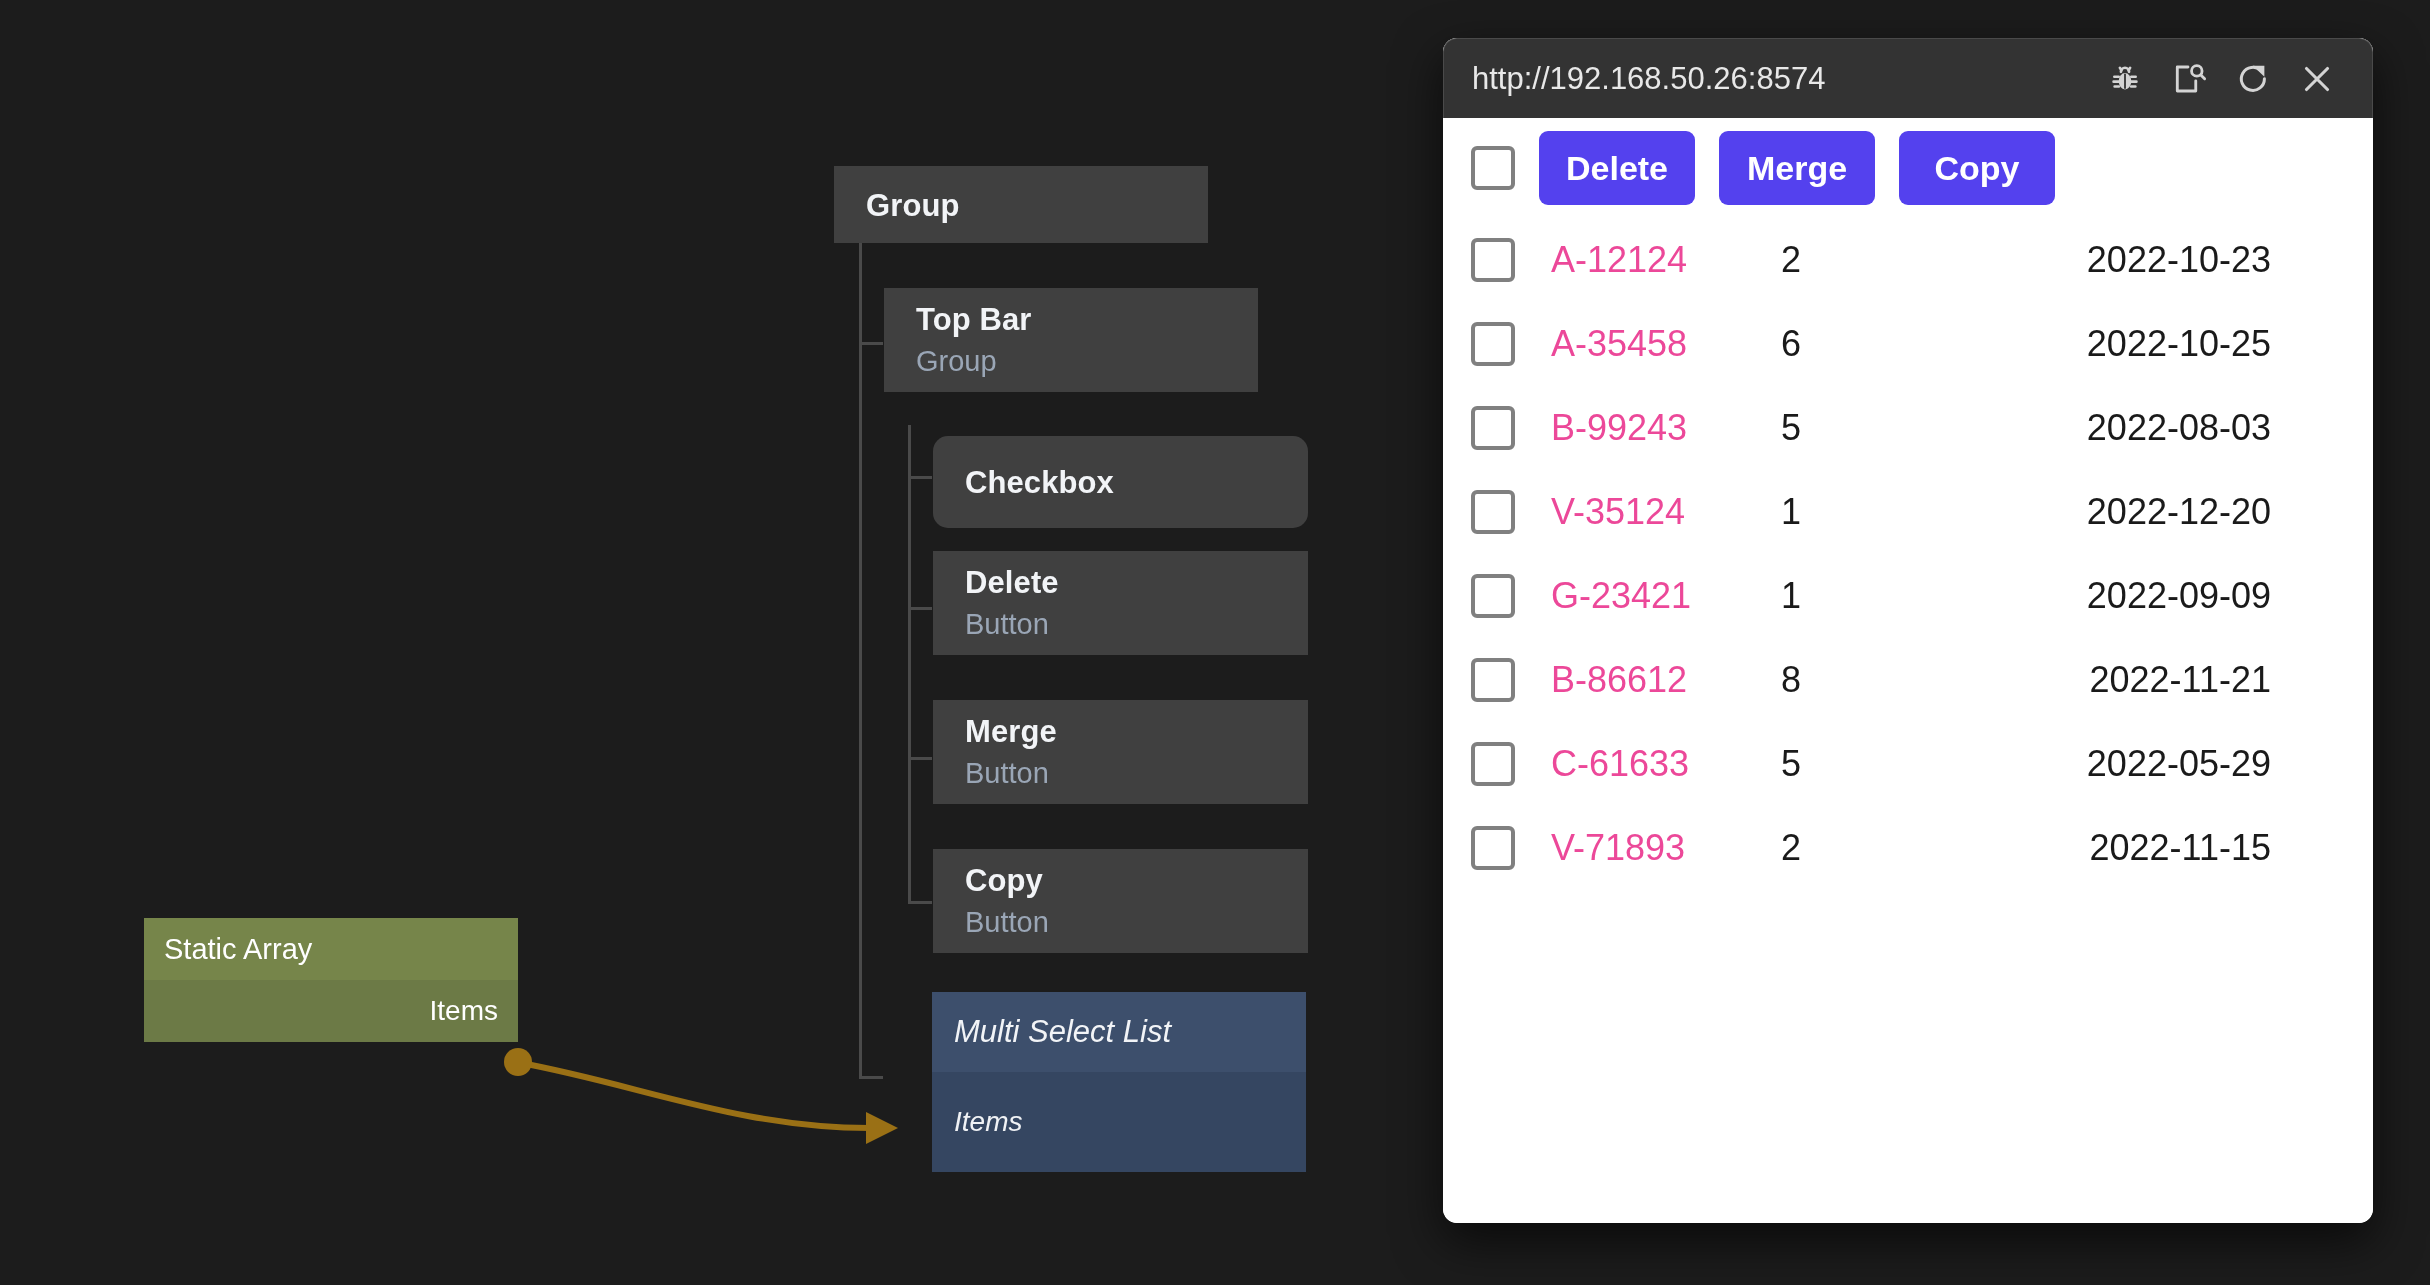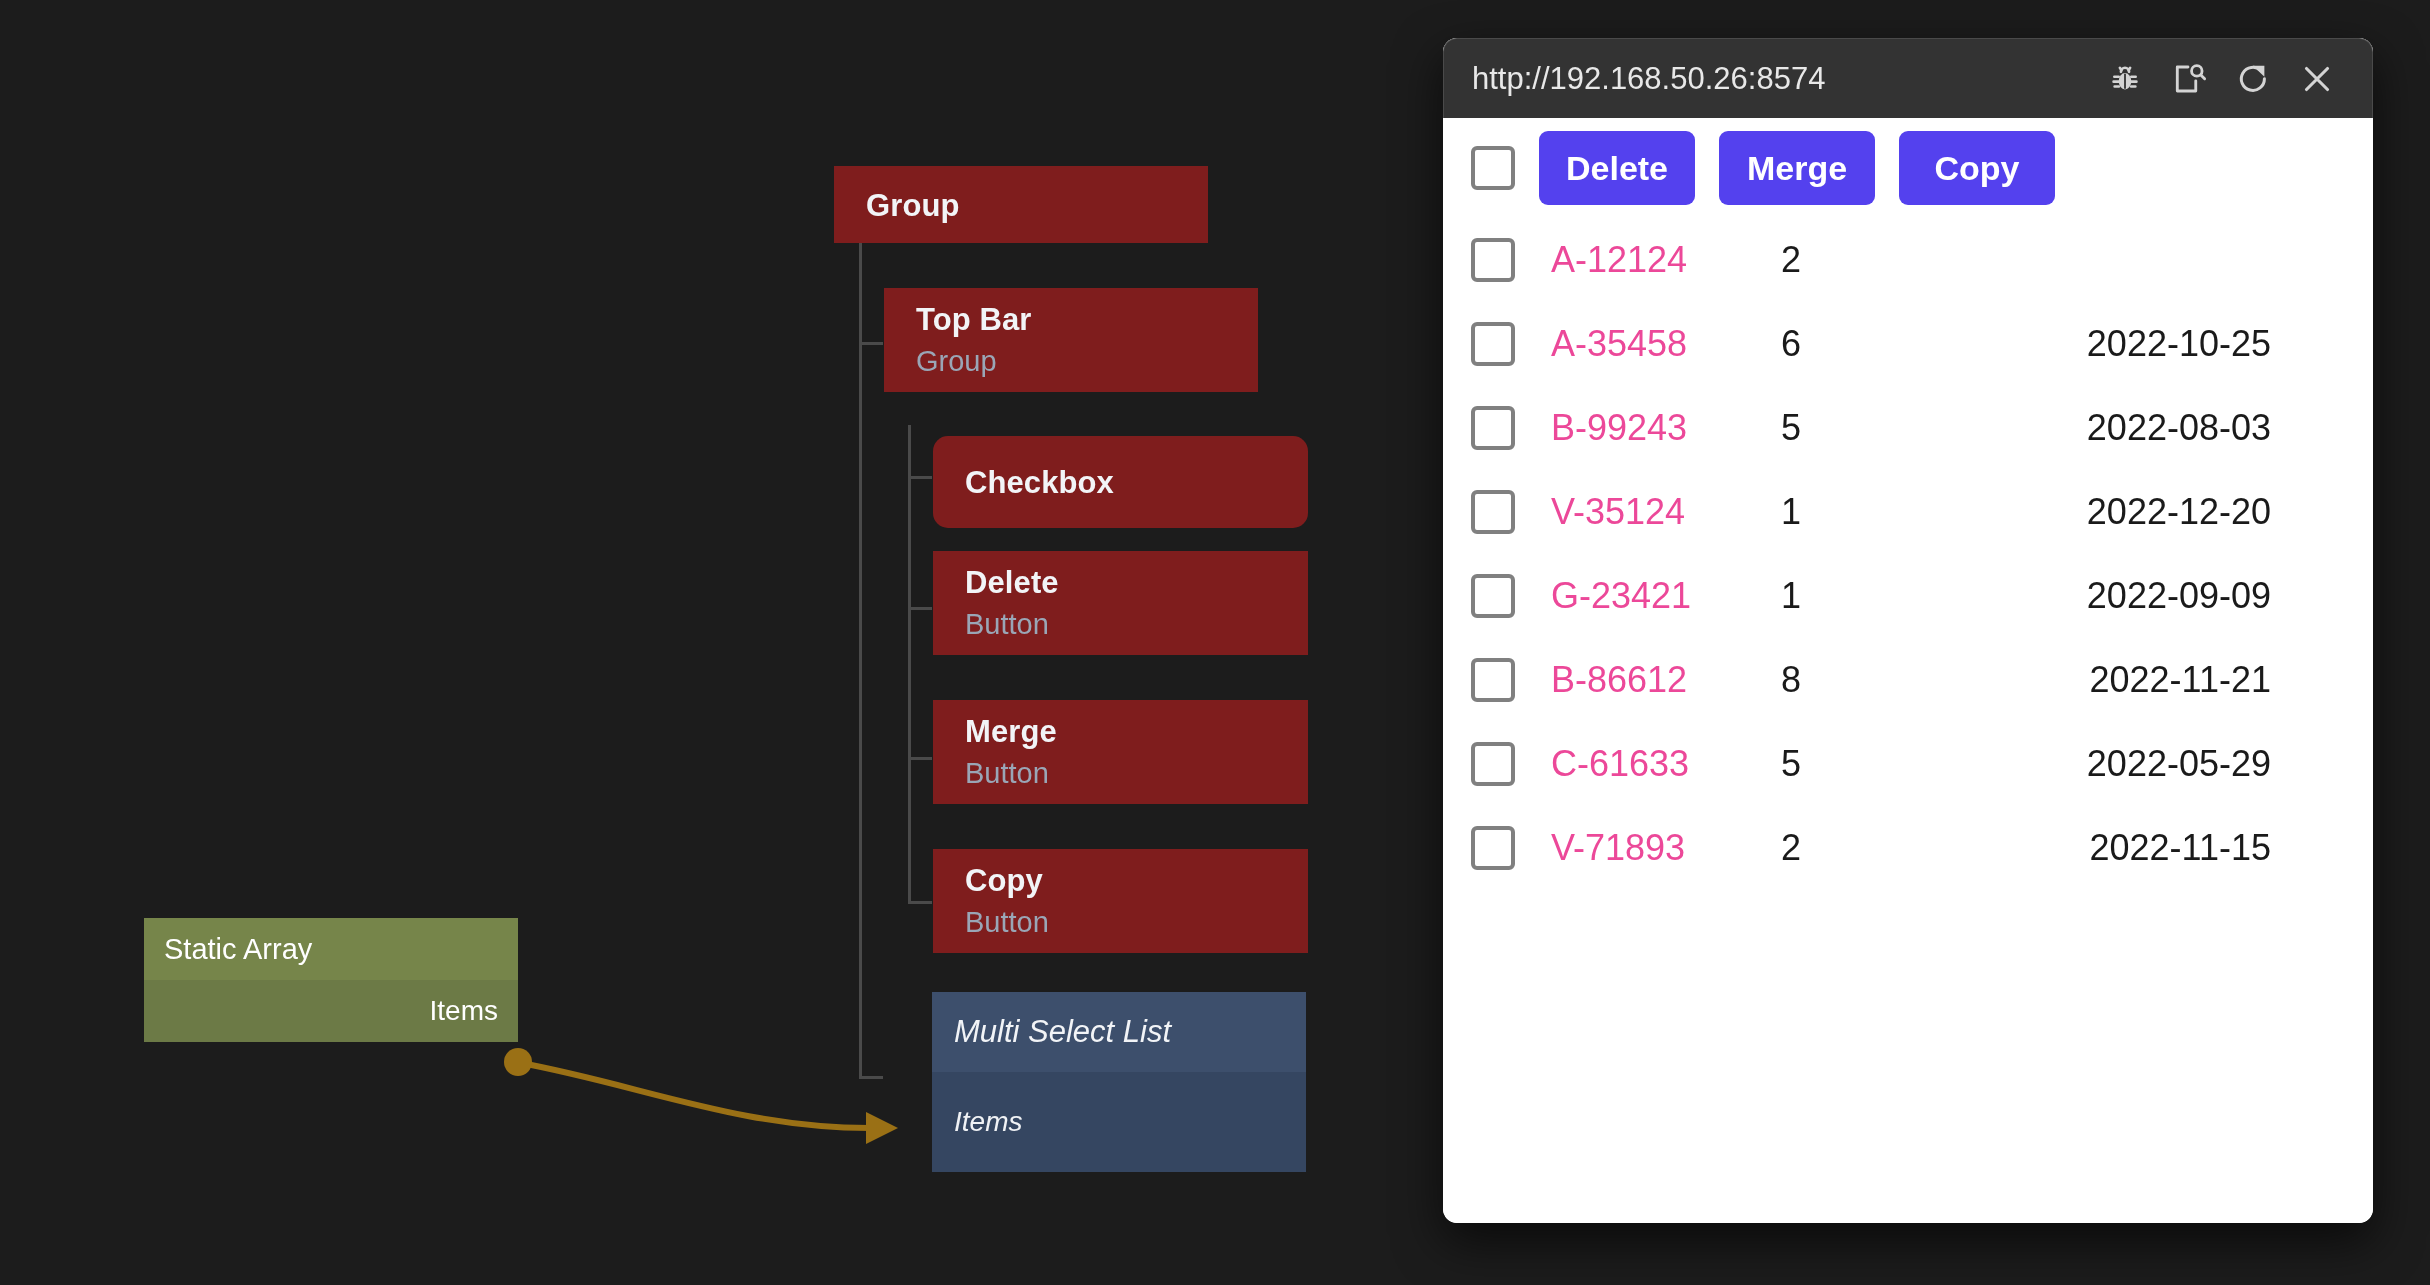"Group" .tree-node { background: #7f1d1d -> #404040 }
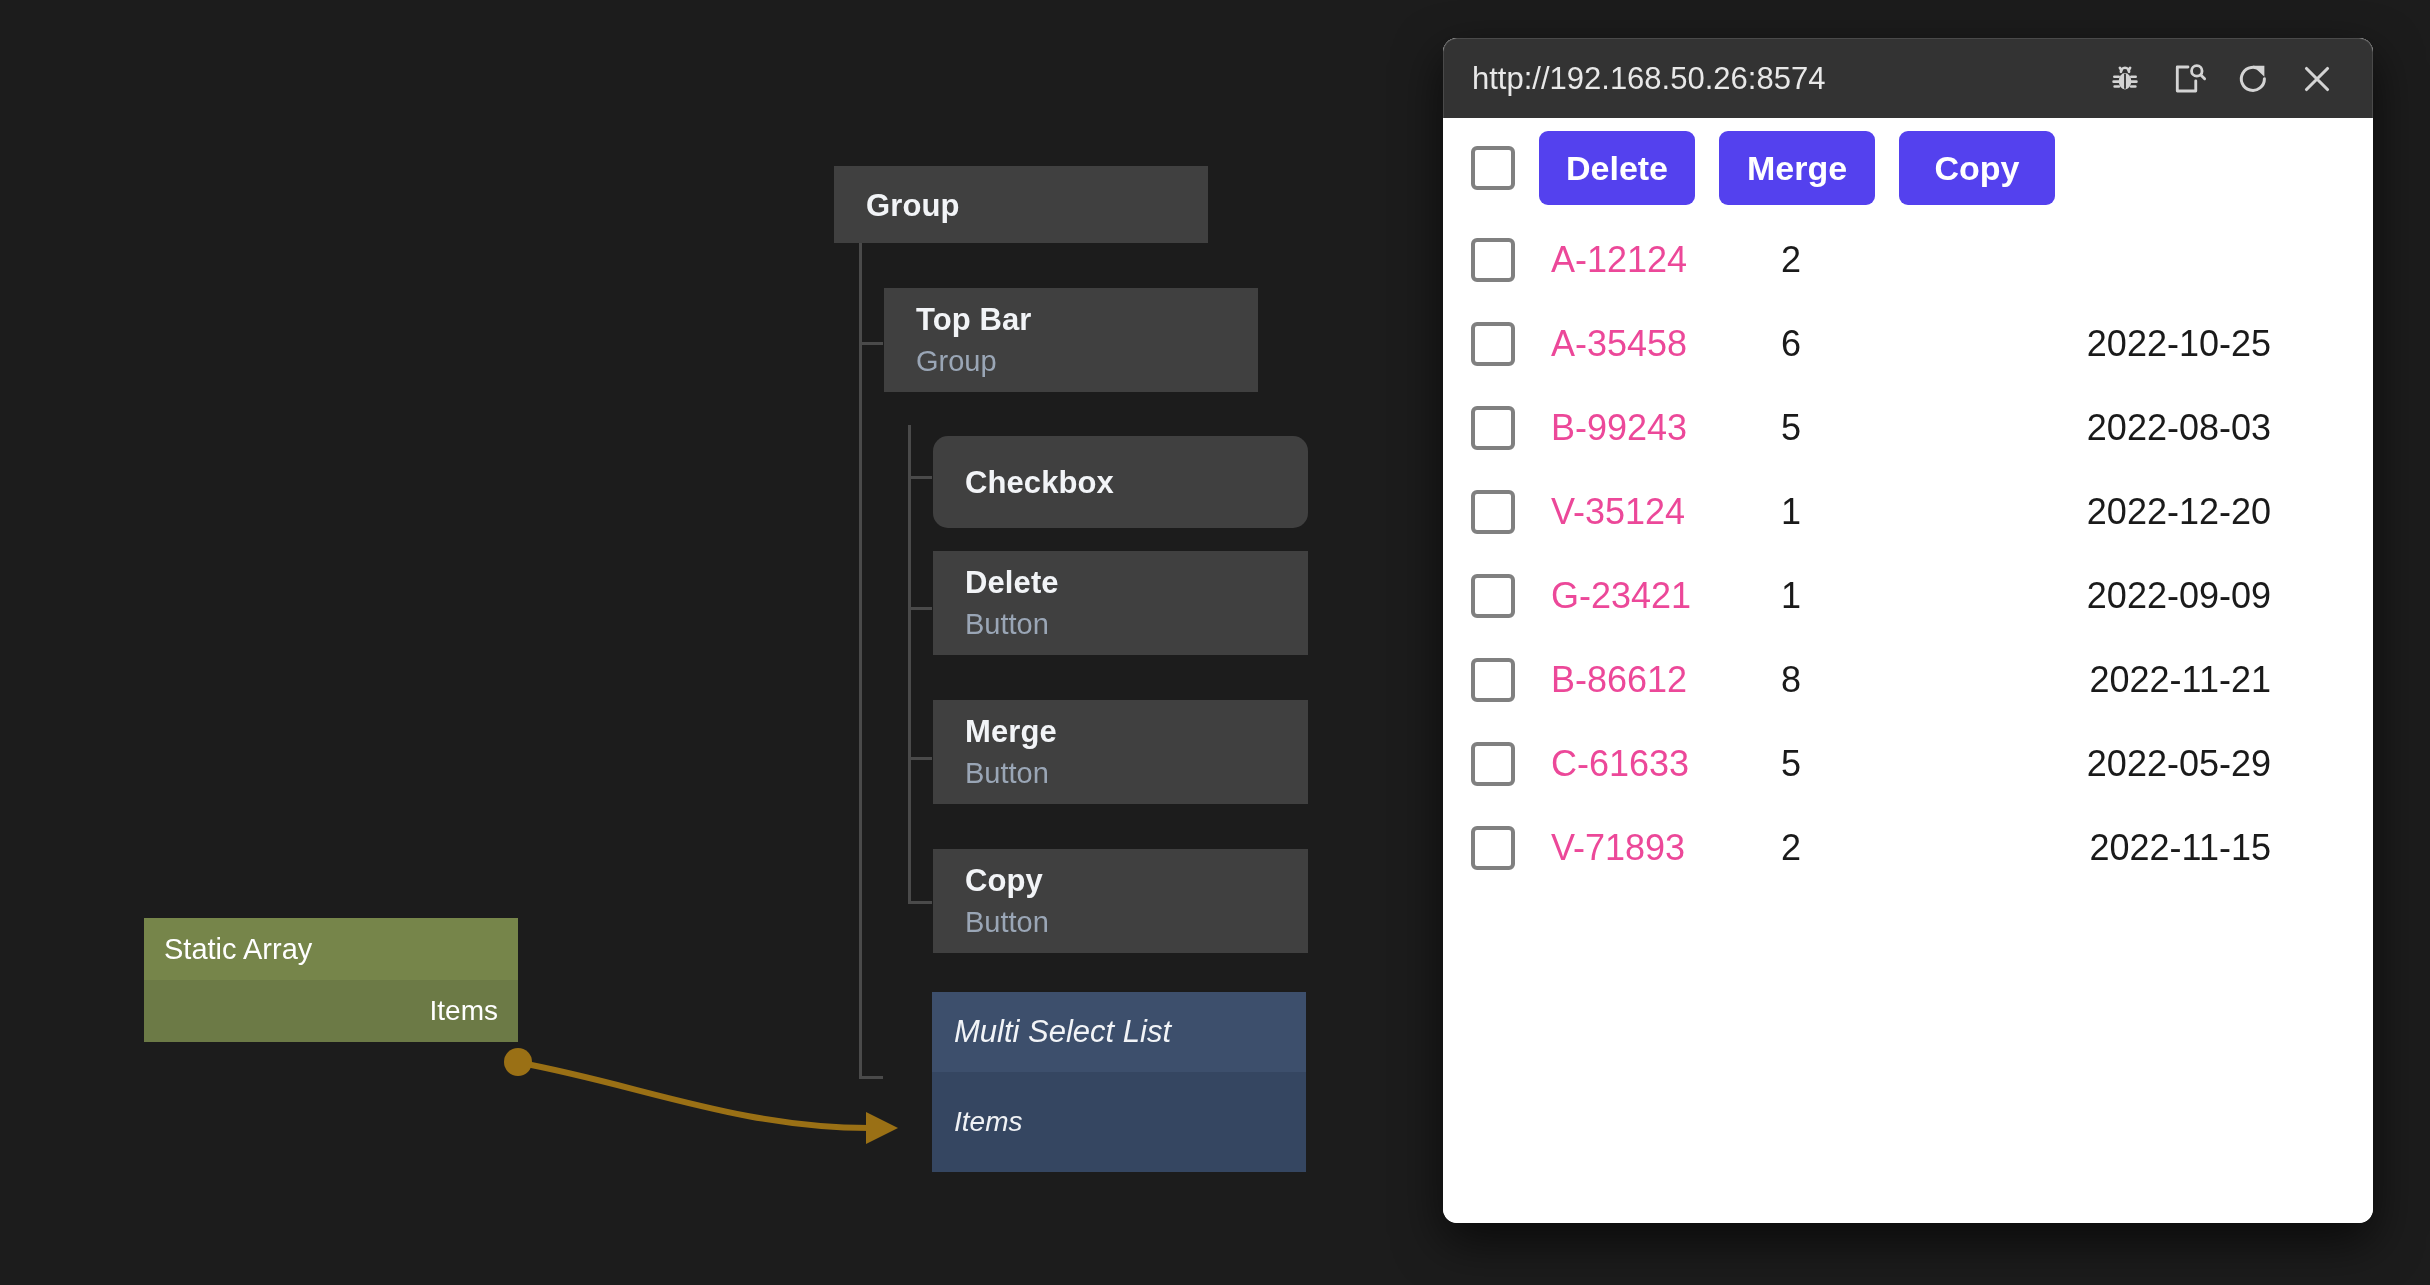"2022-10-23" div.c-date { html: none -> <div>2022-10-23</div> }
